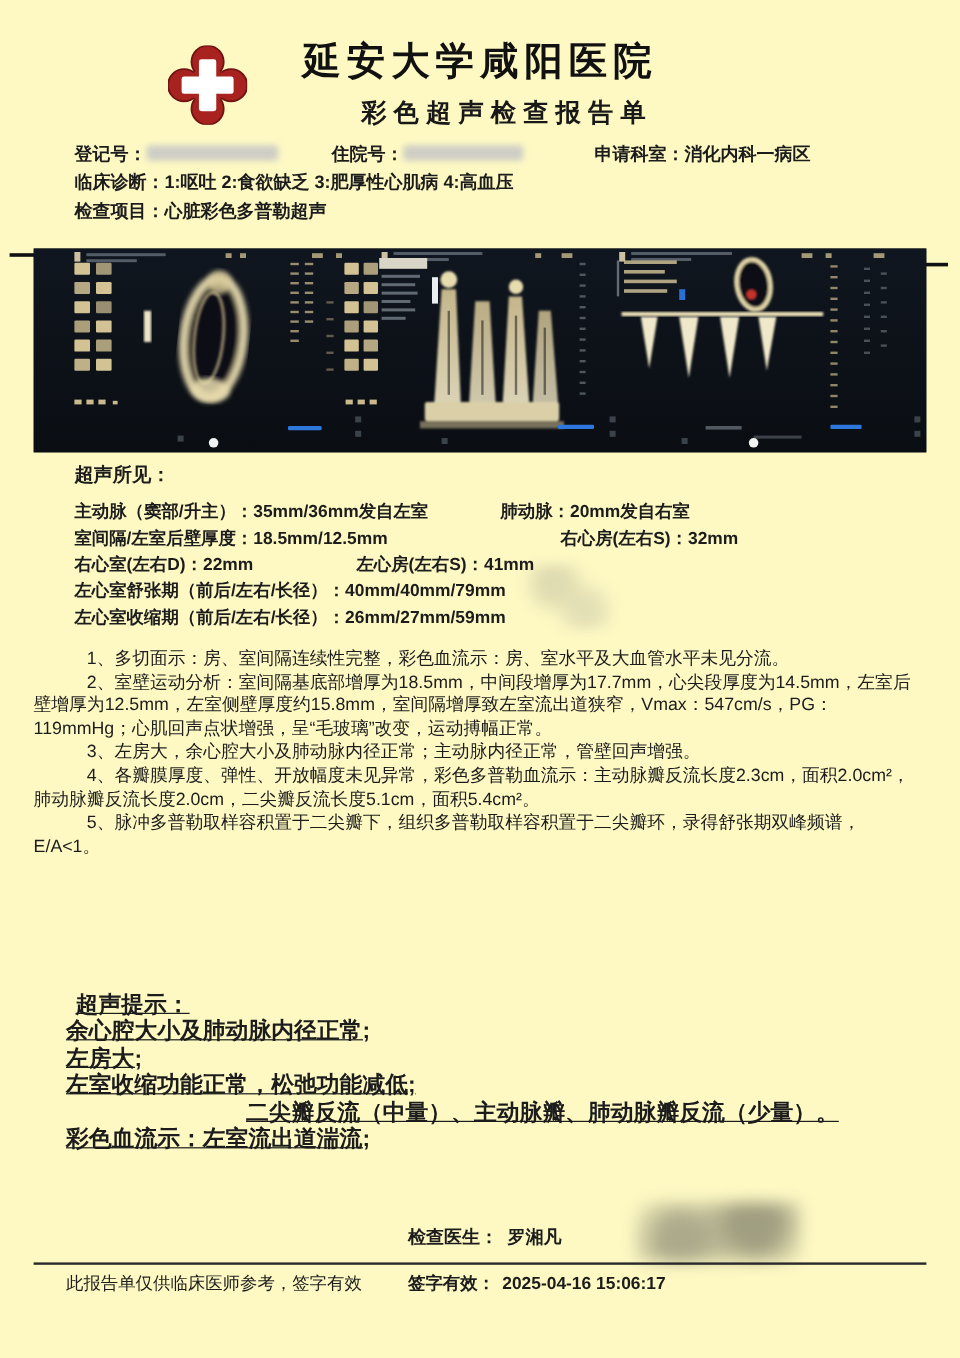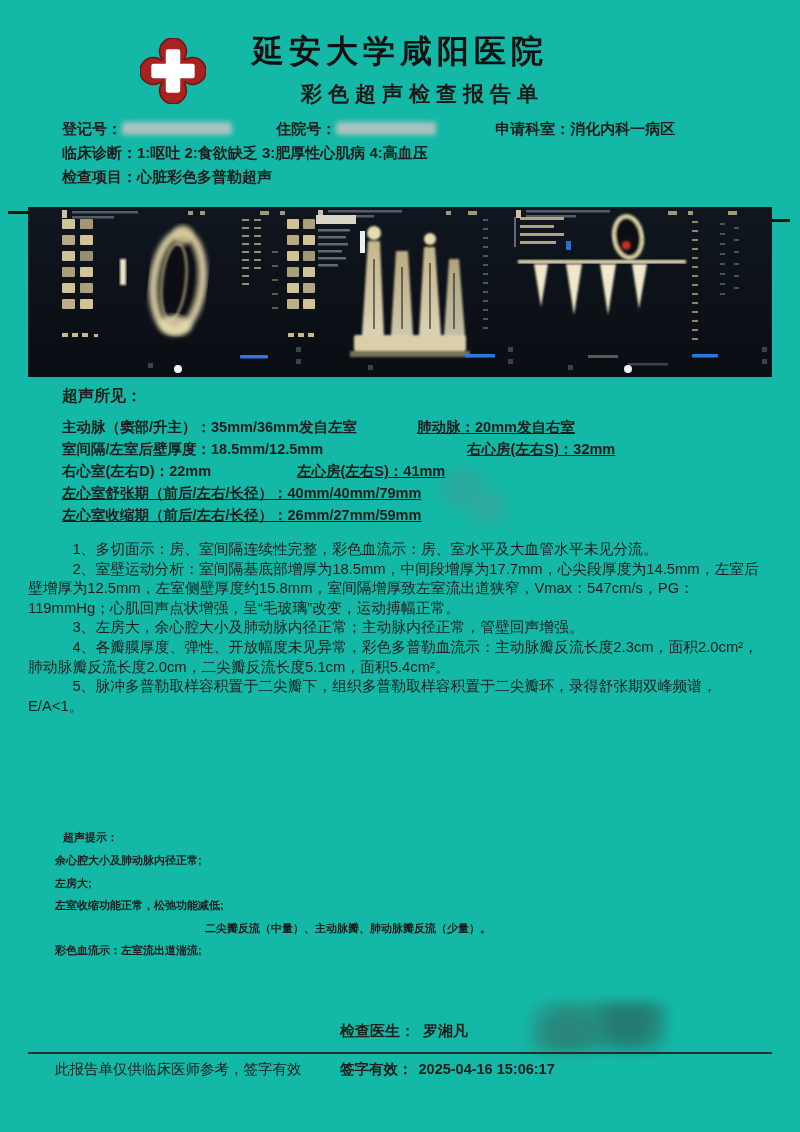"延安大学咸阳医院" .page { background: #14b8a6 -> #fef9c3 }
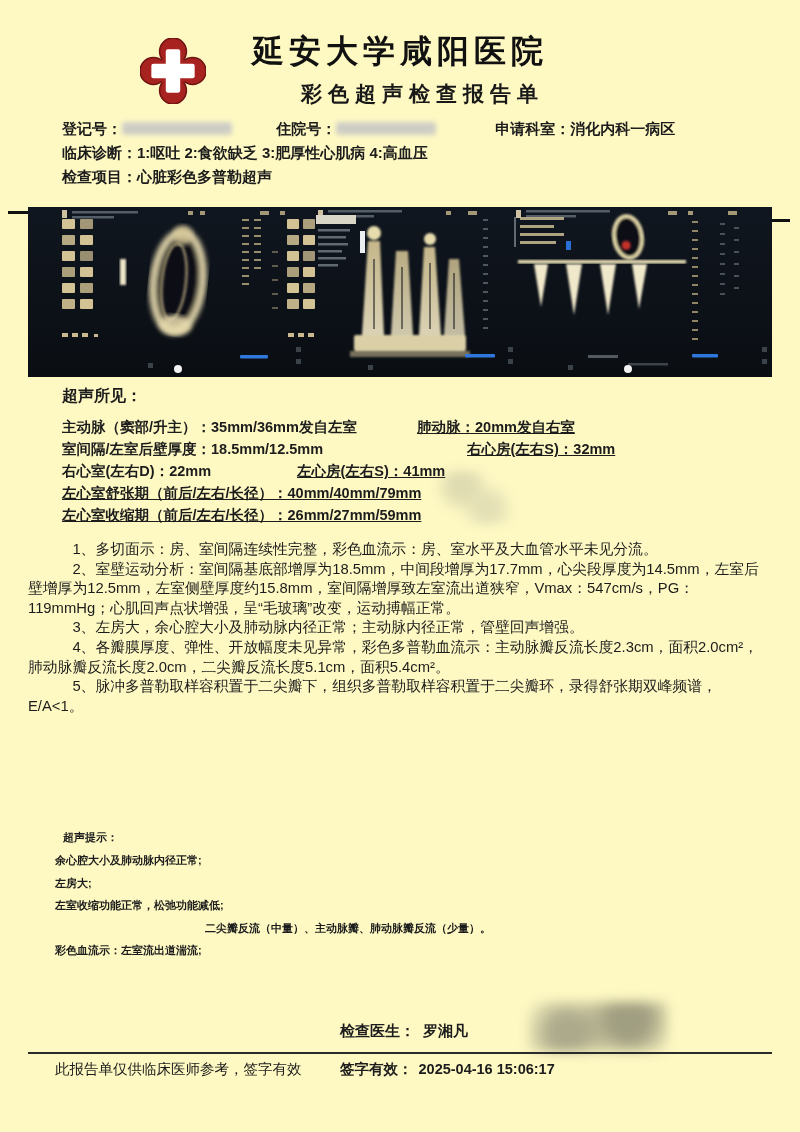"主动脉（窦部/升主）：35mm/36mm发自左室 肺动脉：20mm发自右室" .mrow { text-decoration: underline -> none }
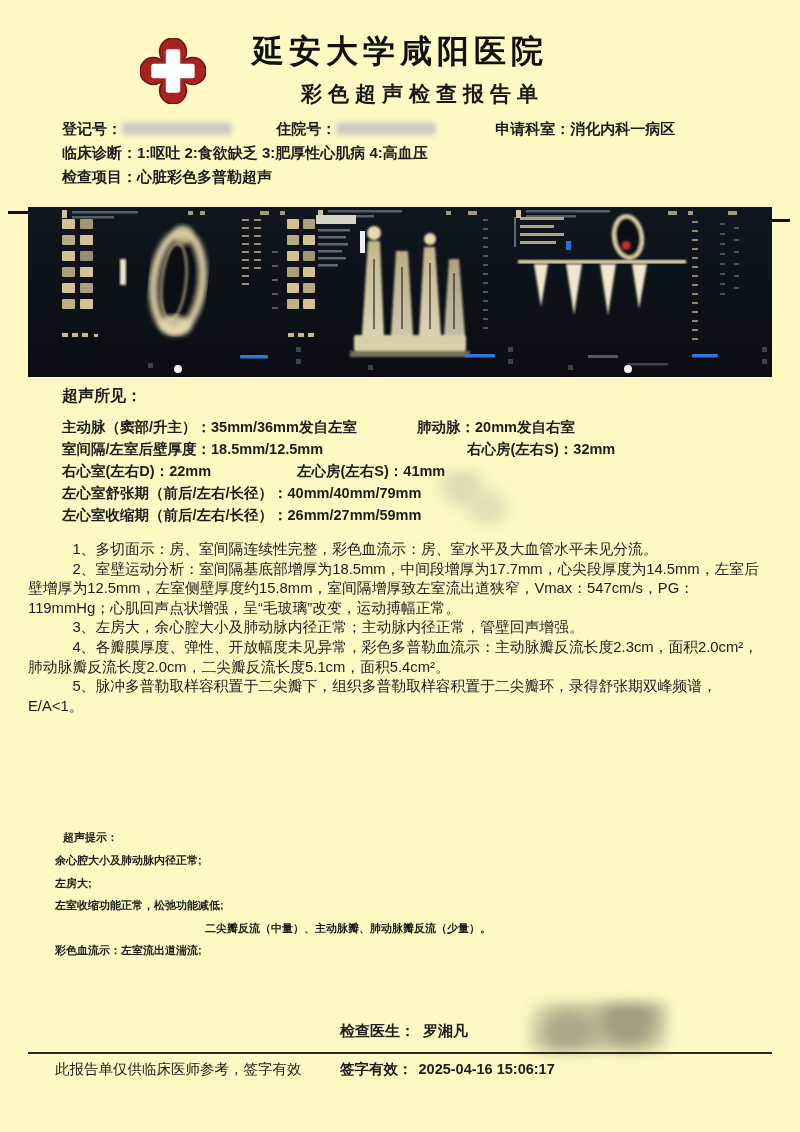"超声提示：" .impress { font-size: 11px -> 19px; text-decoration: none -> underline }
